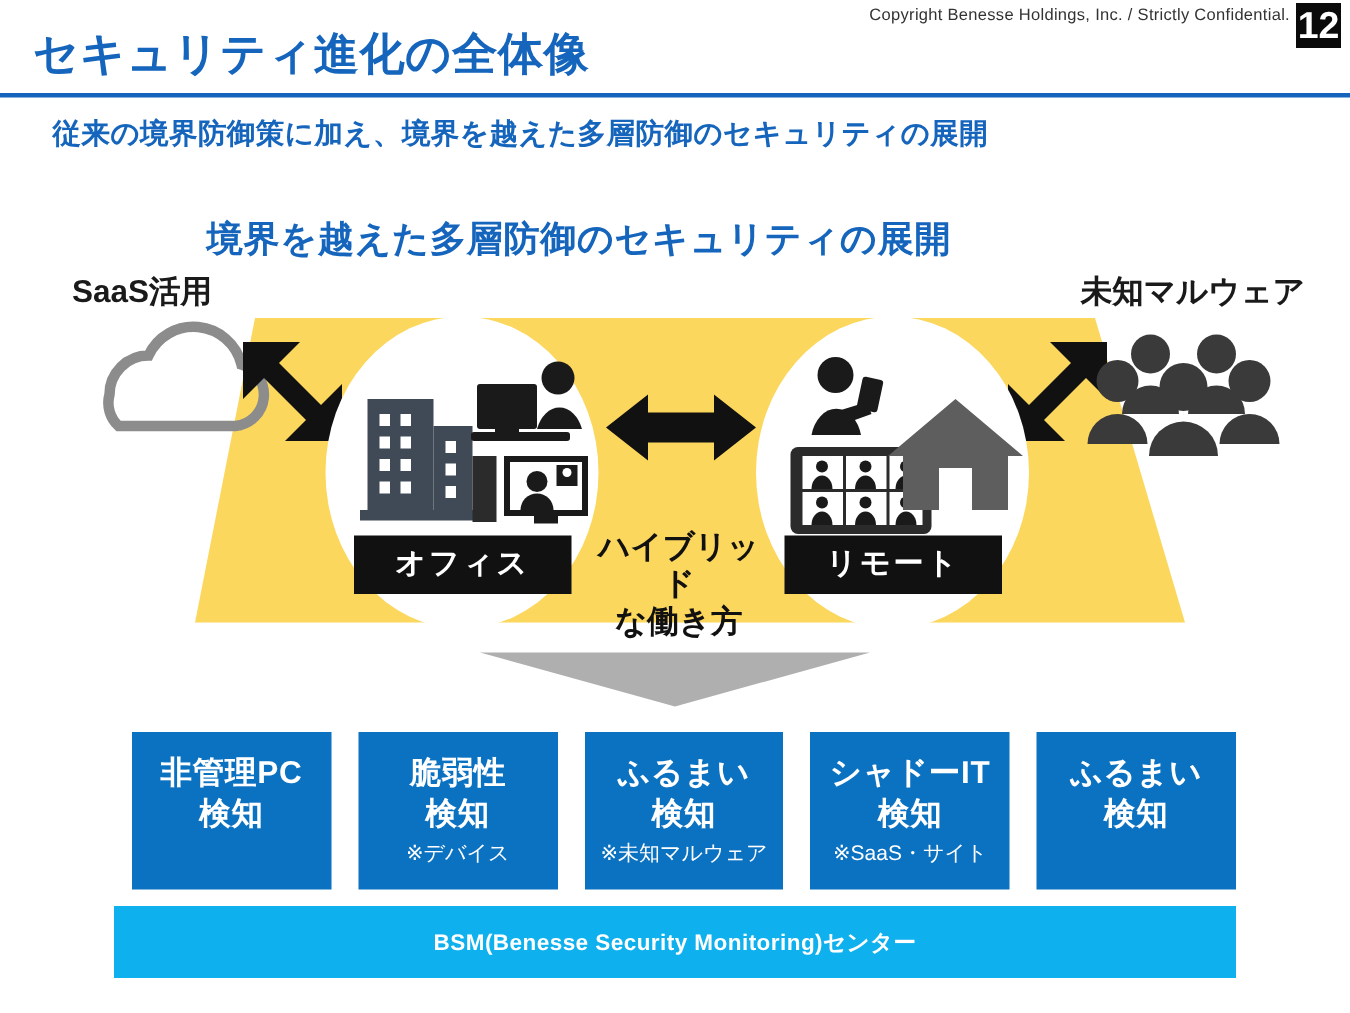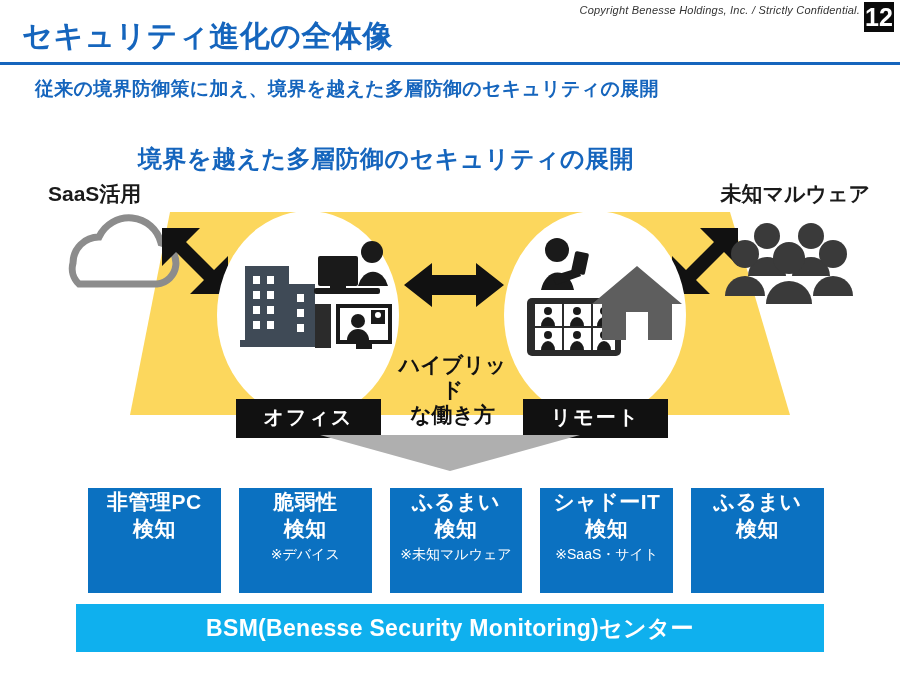"Copyright Benesse Holdings, Inc. /" #copyright { font-style: italic -> none }
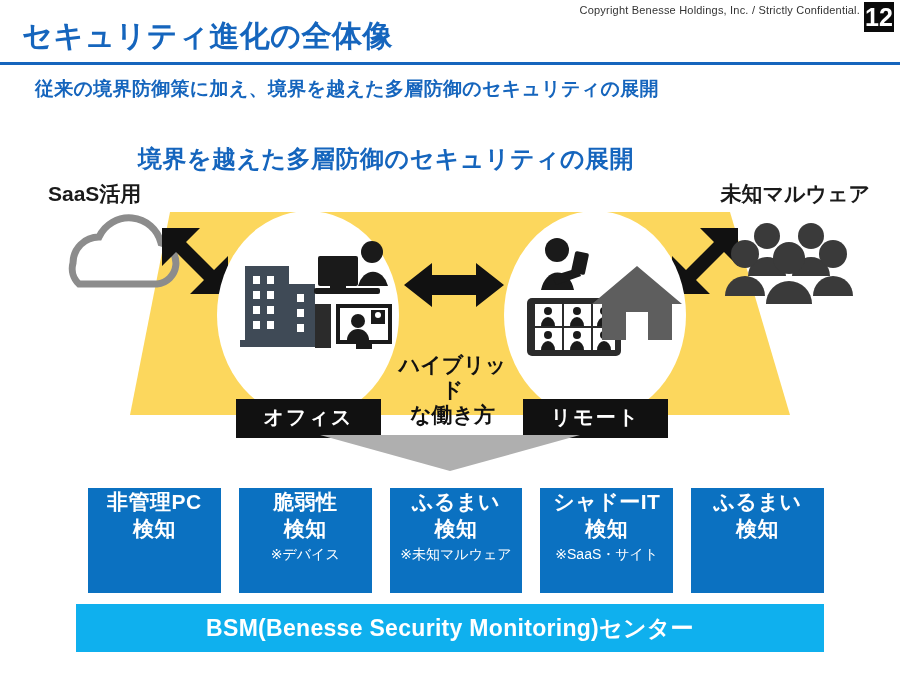"オフィス" .diagram-pill { margin-top: 42px -> none }
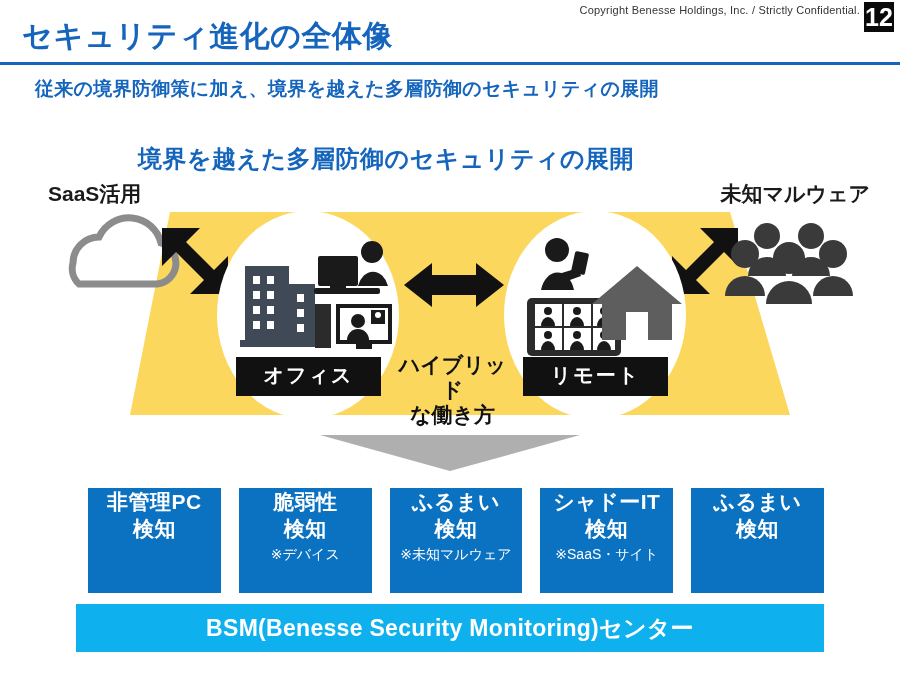"非管理PC" .detect-box { padding-top: none -> 14px }
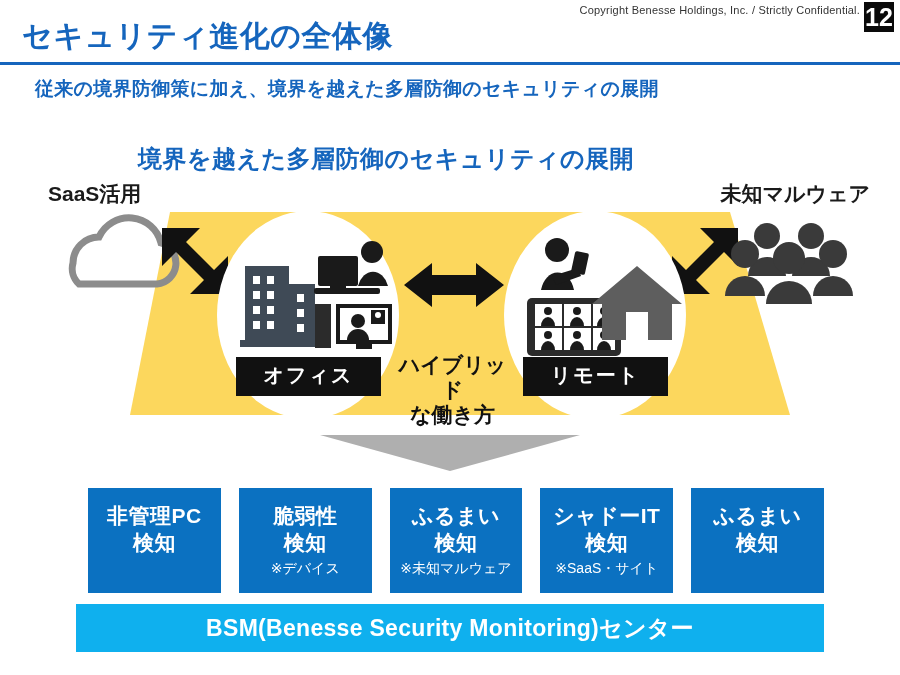"BSM(Benesse Security Monitoring)センター" #bsm-bar { font-size: 23px -> 15px }
